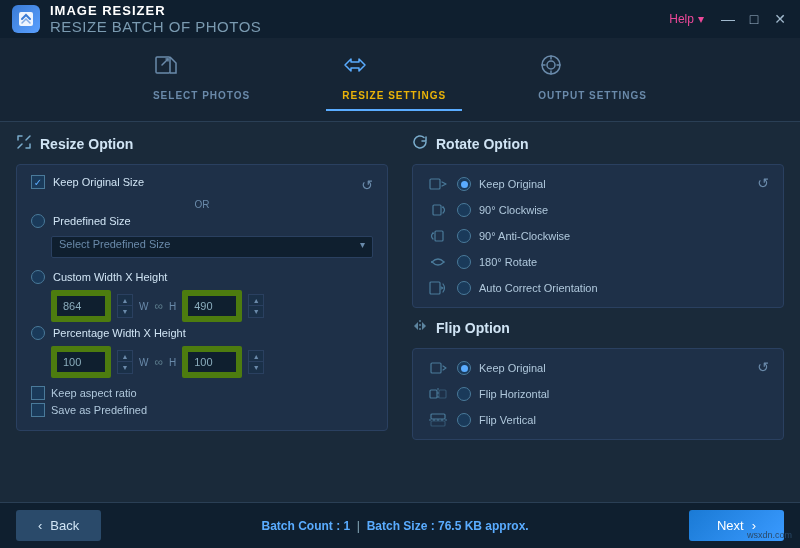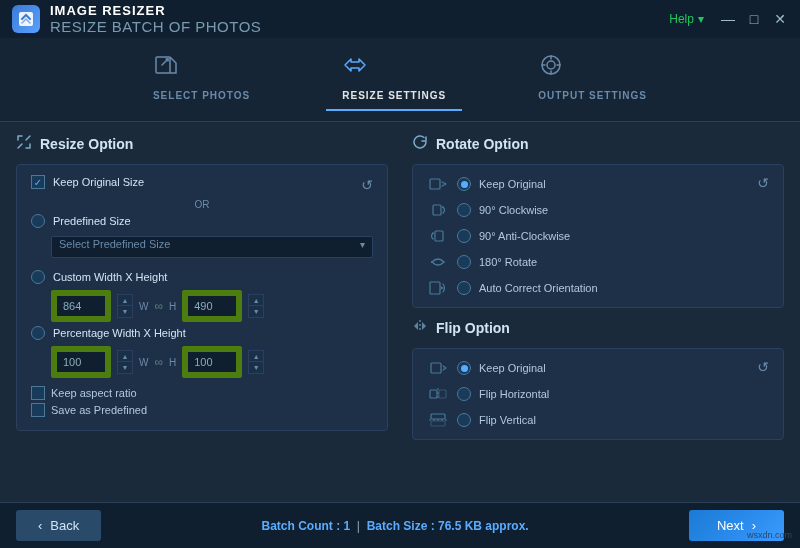"Help" .help-btn { color: #22c55e -> #ec4899 }
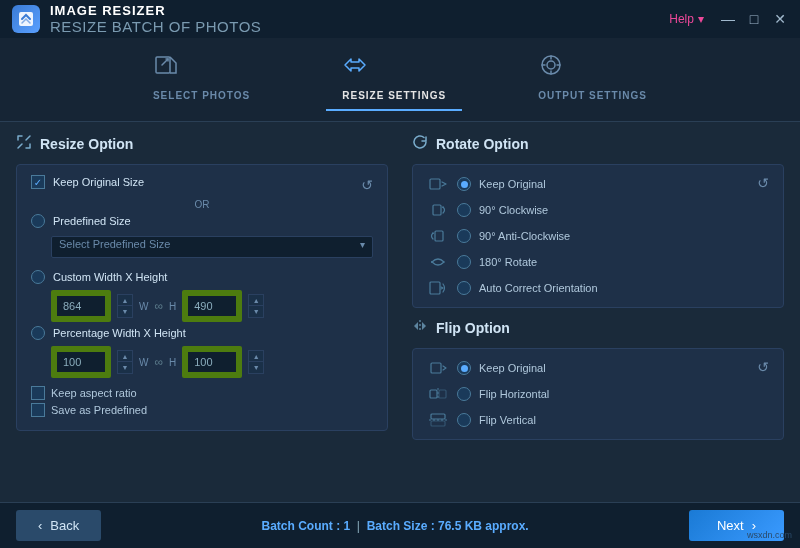"RESIZE SETTINGS" .nav-tab.active { color: #e5e5e5 -> #eab308 }
